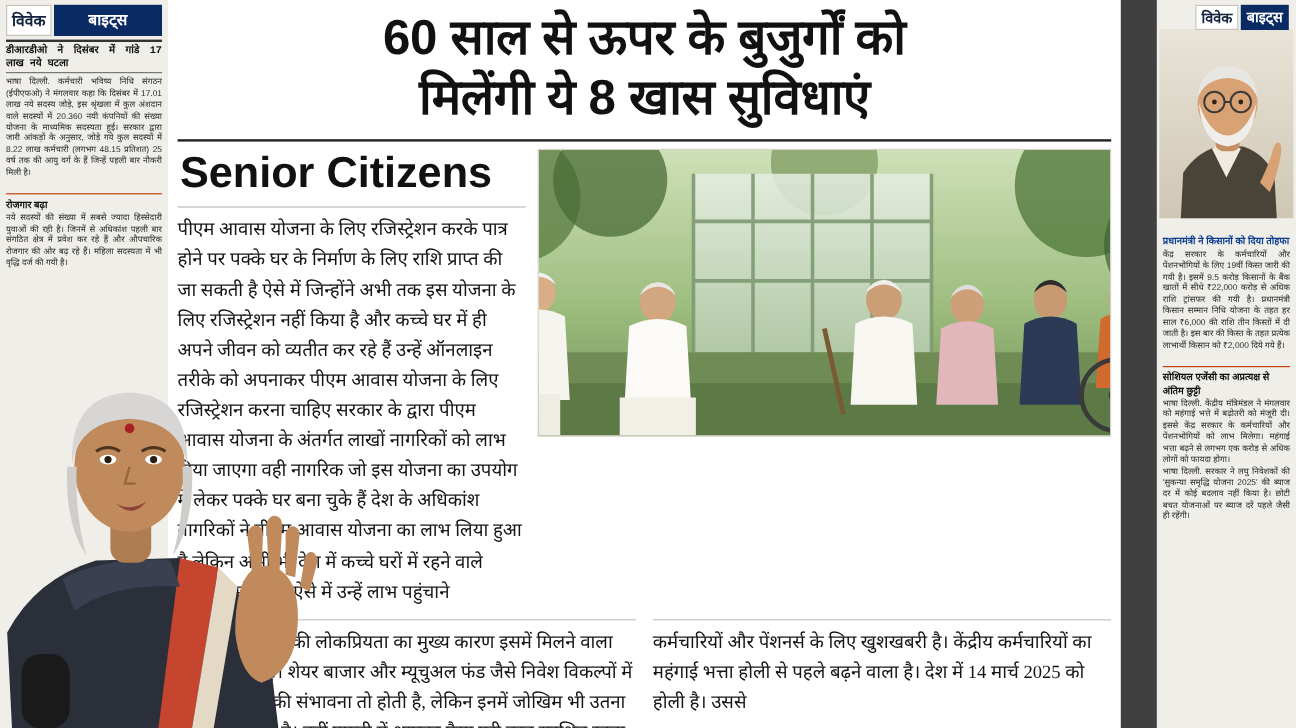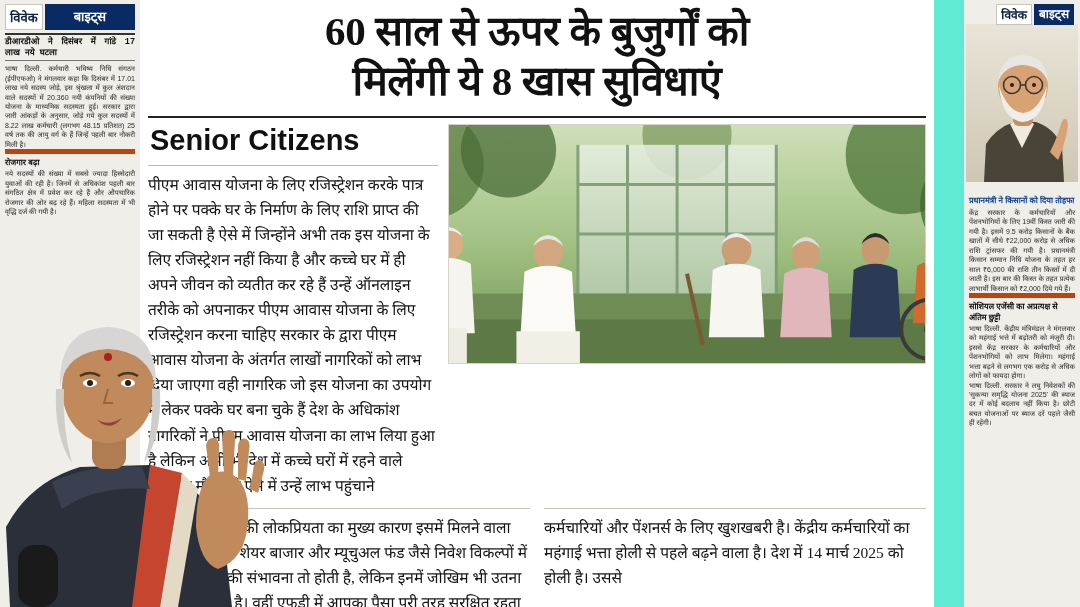"विवेक" .page { background: #5eead4 -> #404040 }
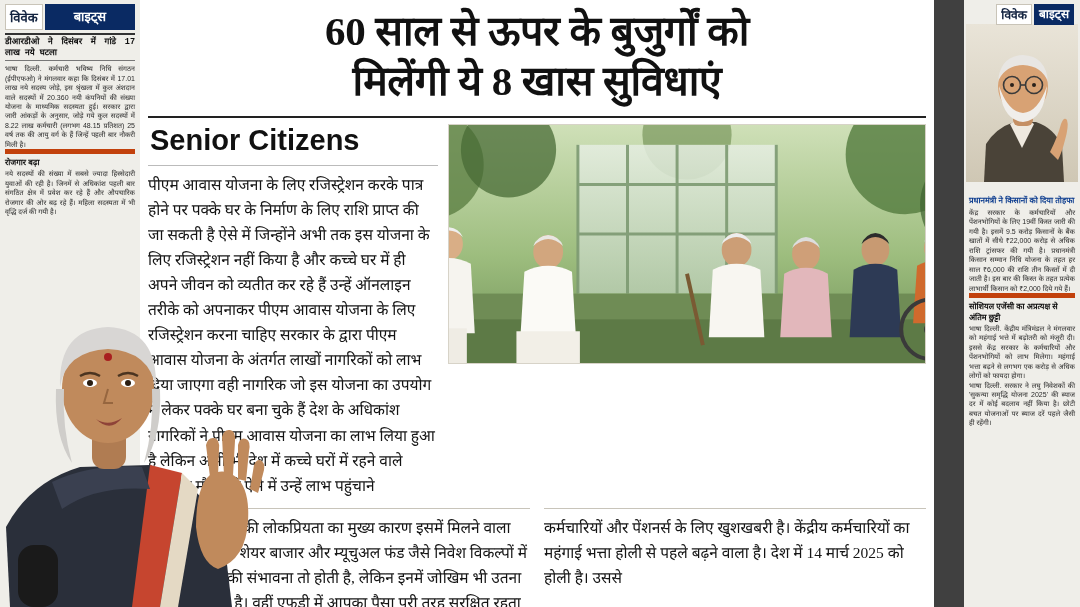"60 साल से ऊपर के" .title-line { font-family: Liberation Serif, serif -> Liberation Sans, sans-serif }
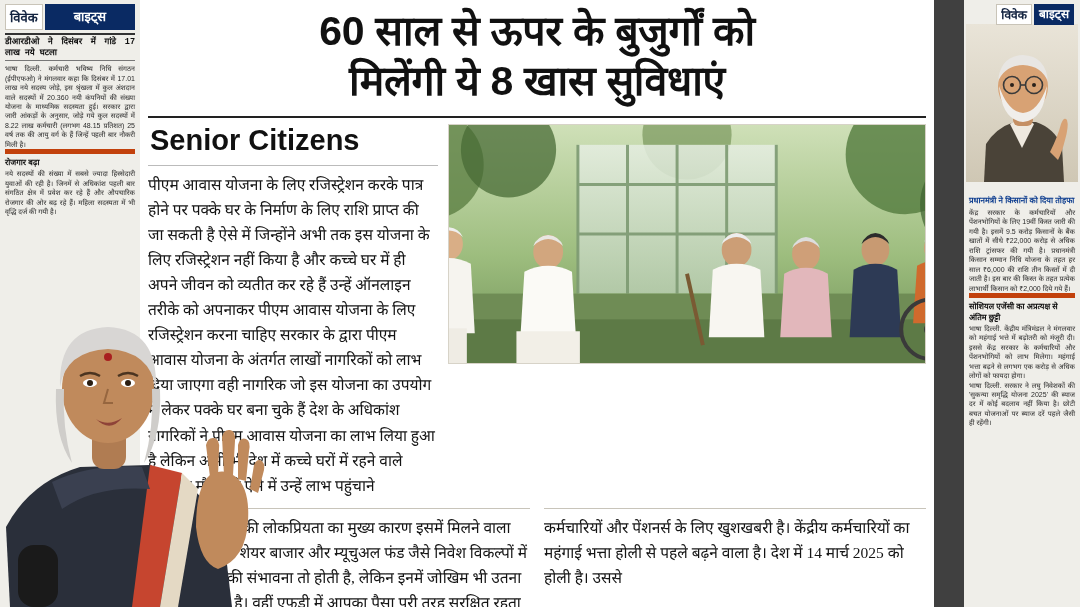"Senior Citizens" .subhead { font-size: 29px -> 36px }
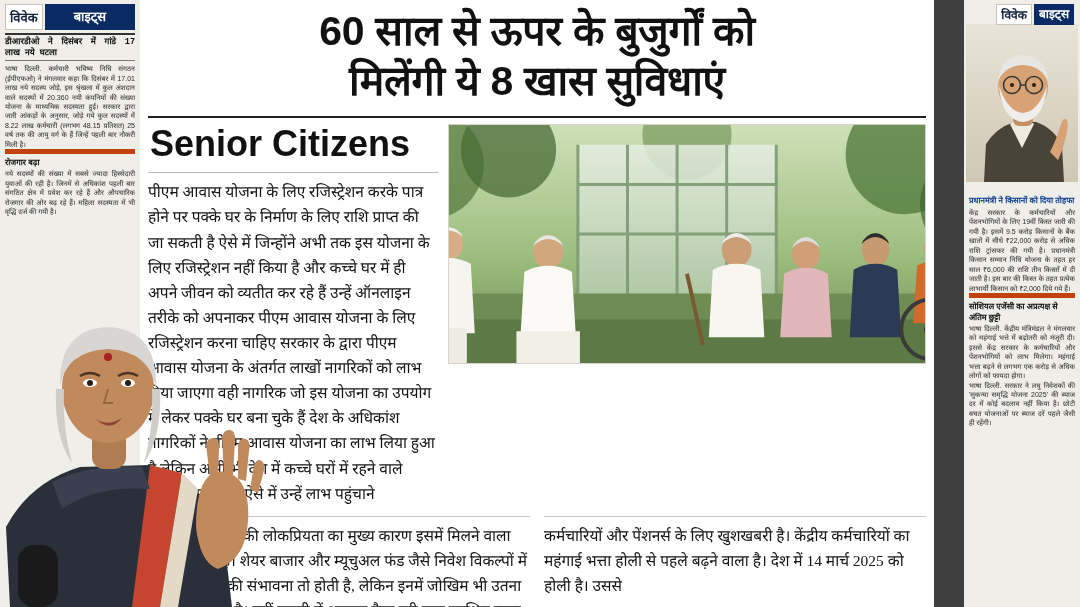"रोजगार बढ़ा" .news-sub { border-top: 5px solid #c2410c -> 1px solid #c2410c; margin: 0 5px 2px 5px -> 12px 5px 2px 5px }
